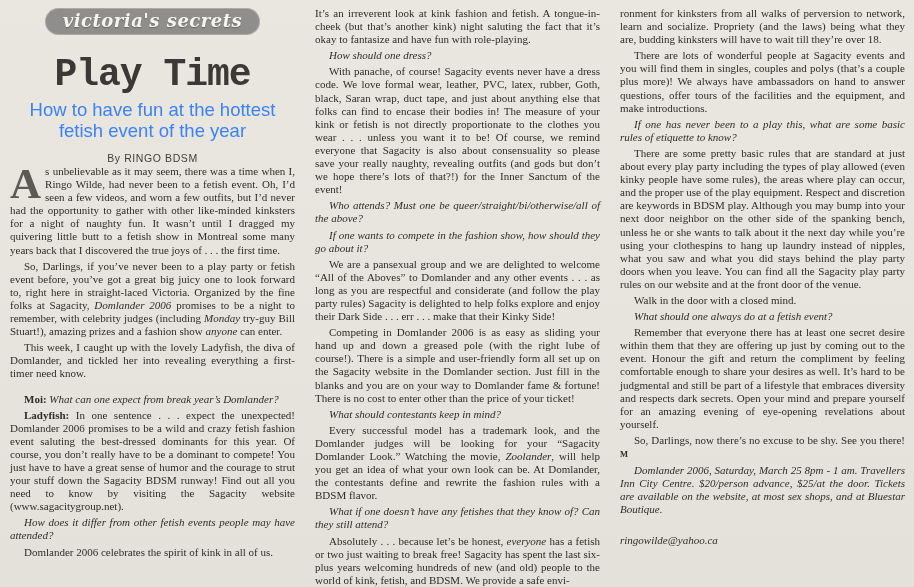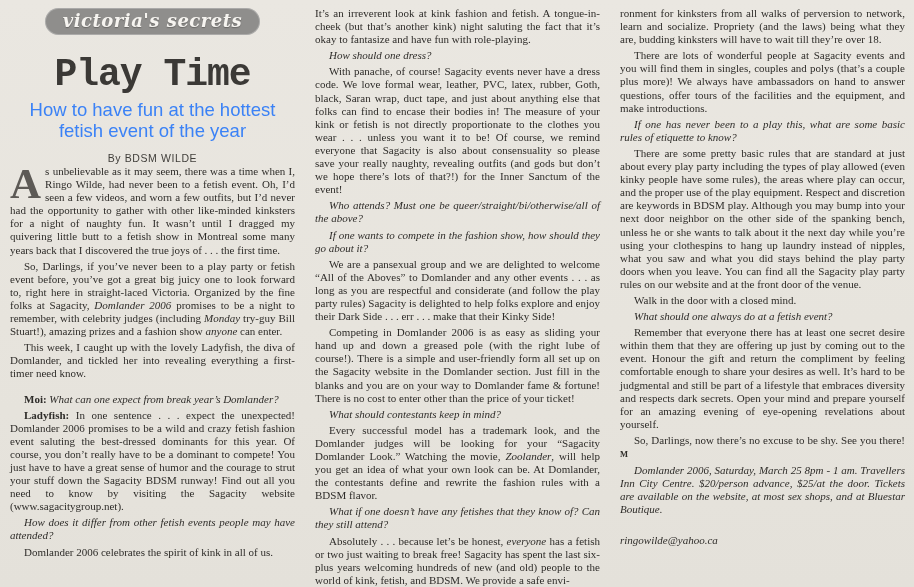"By BDSM WILDE" div.byline { text: BDSM WILDE -> RINGO BDSM }
